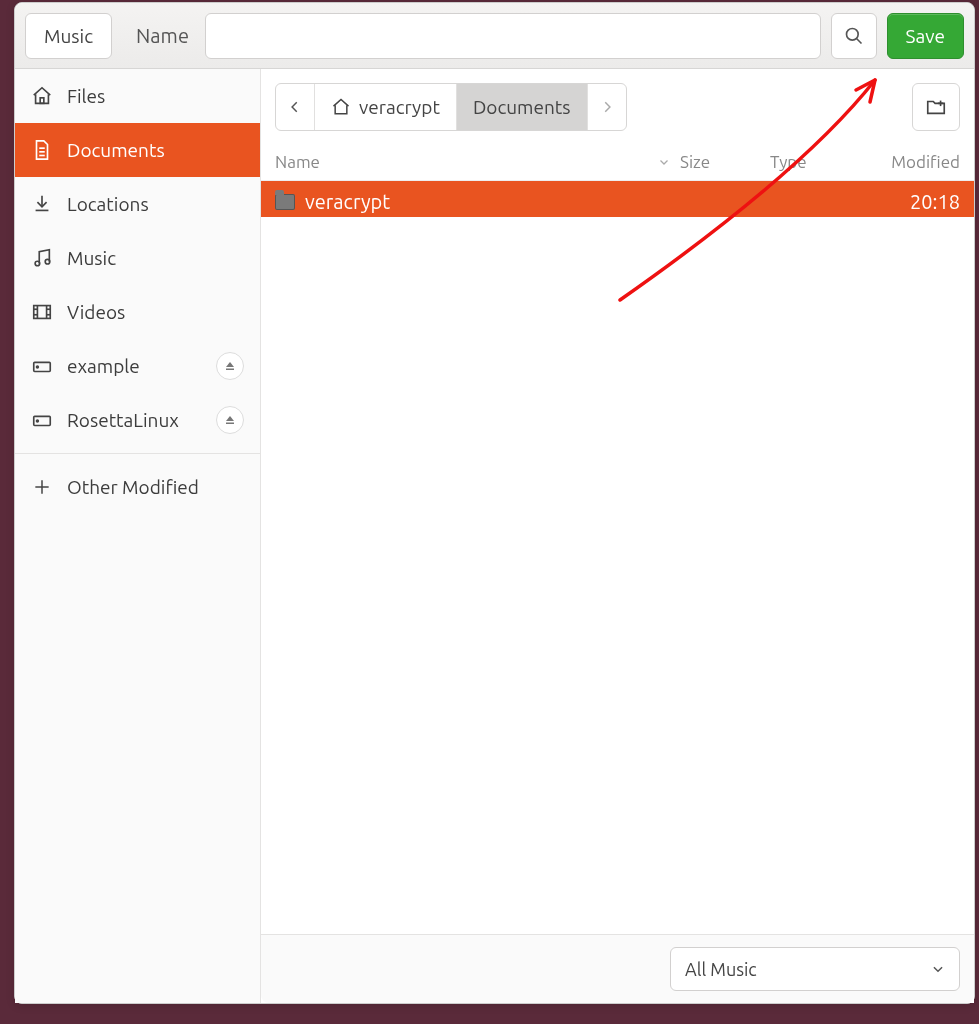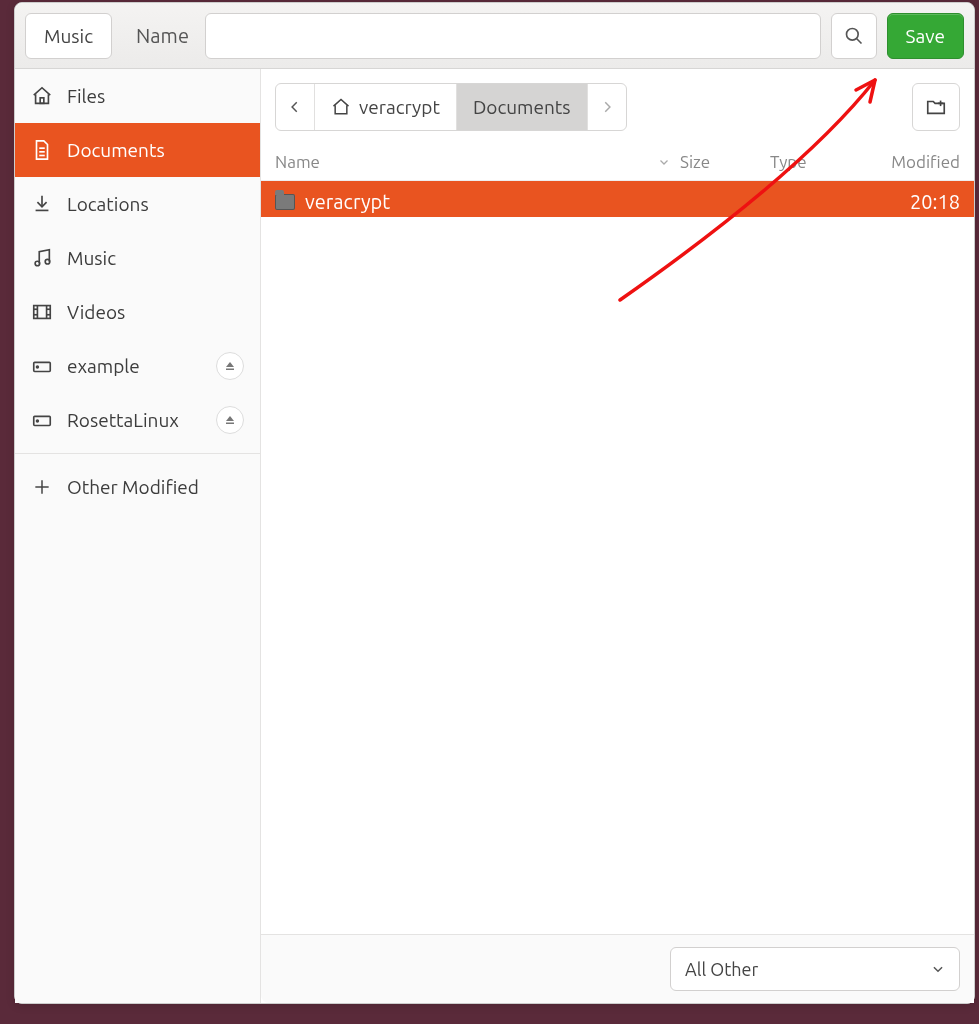"All Other" span { text: Other -> Music }
